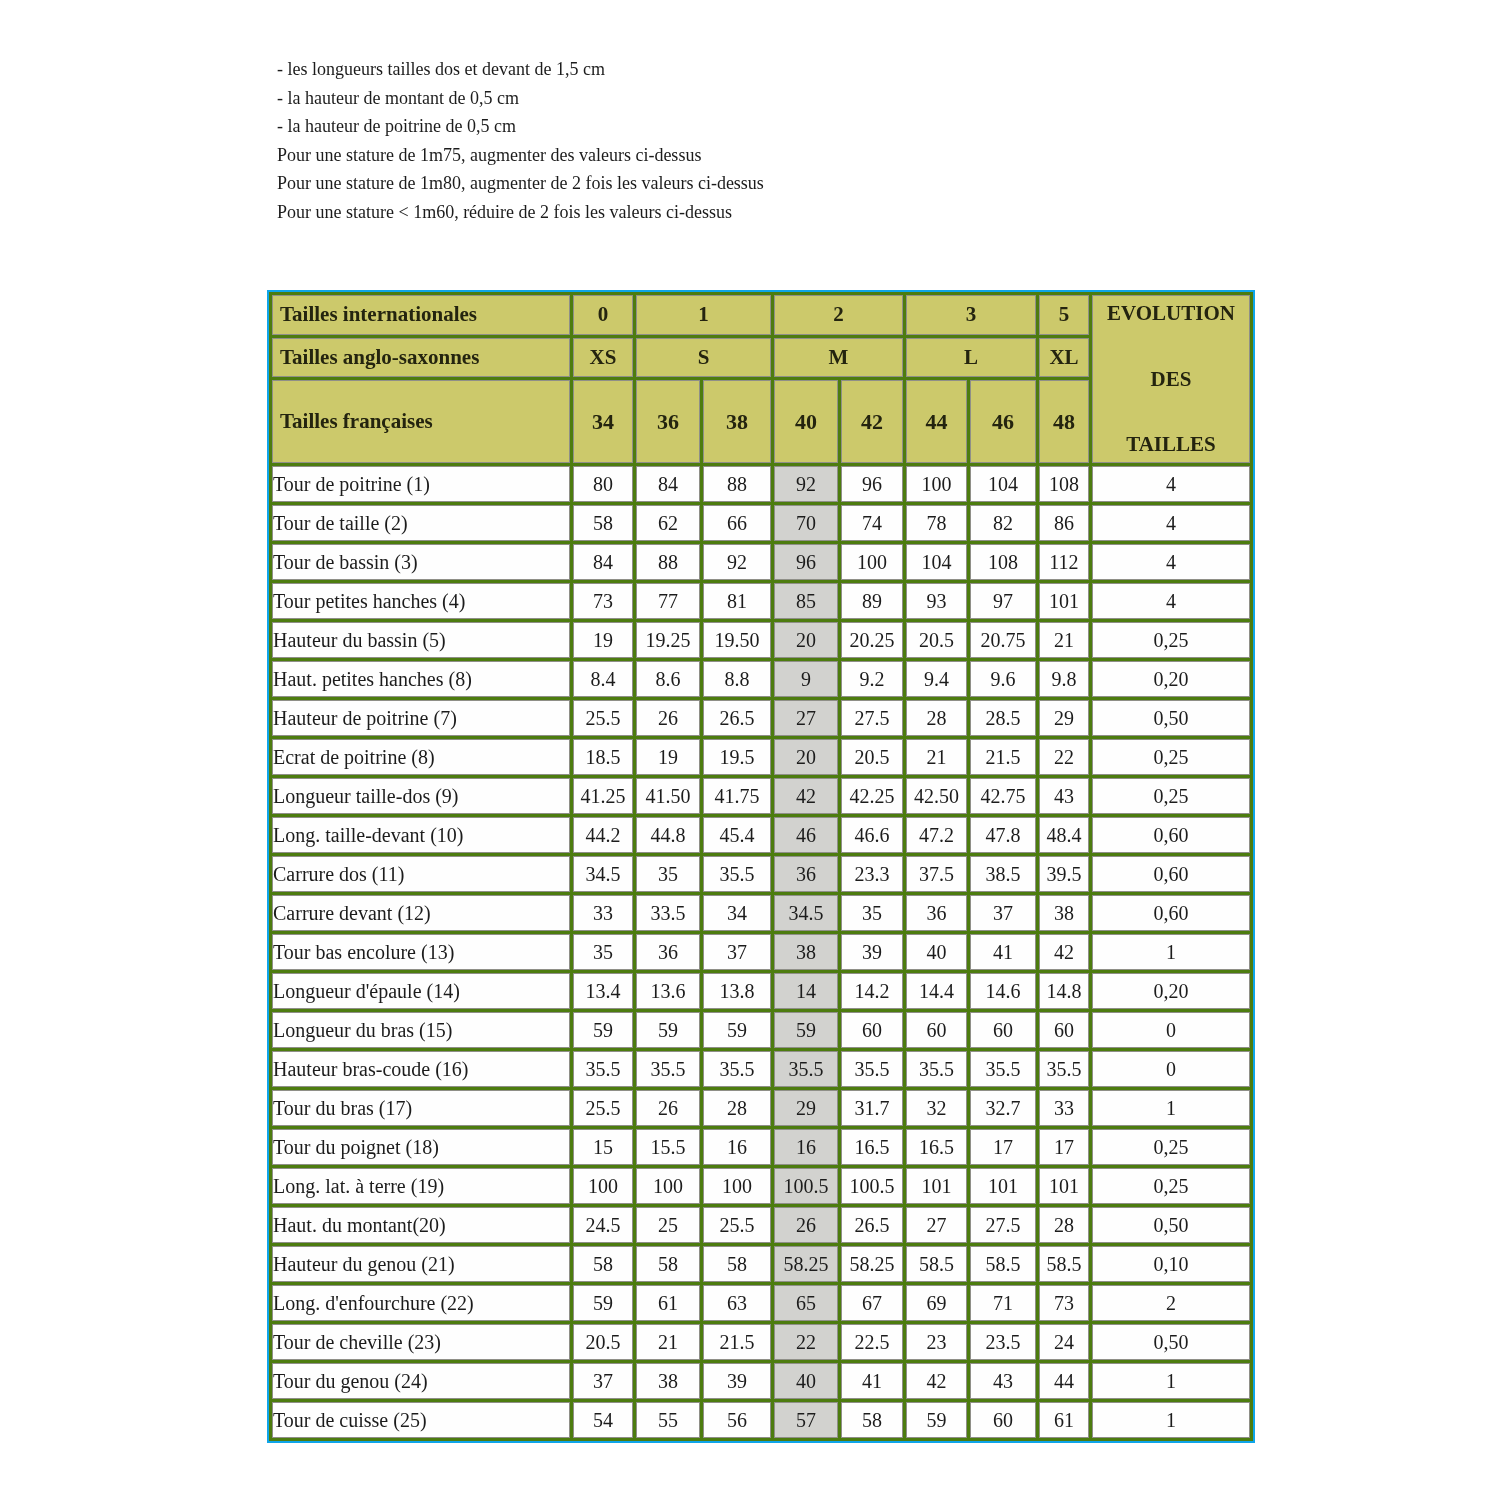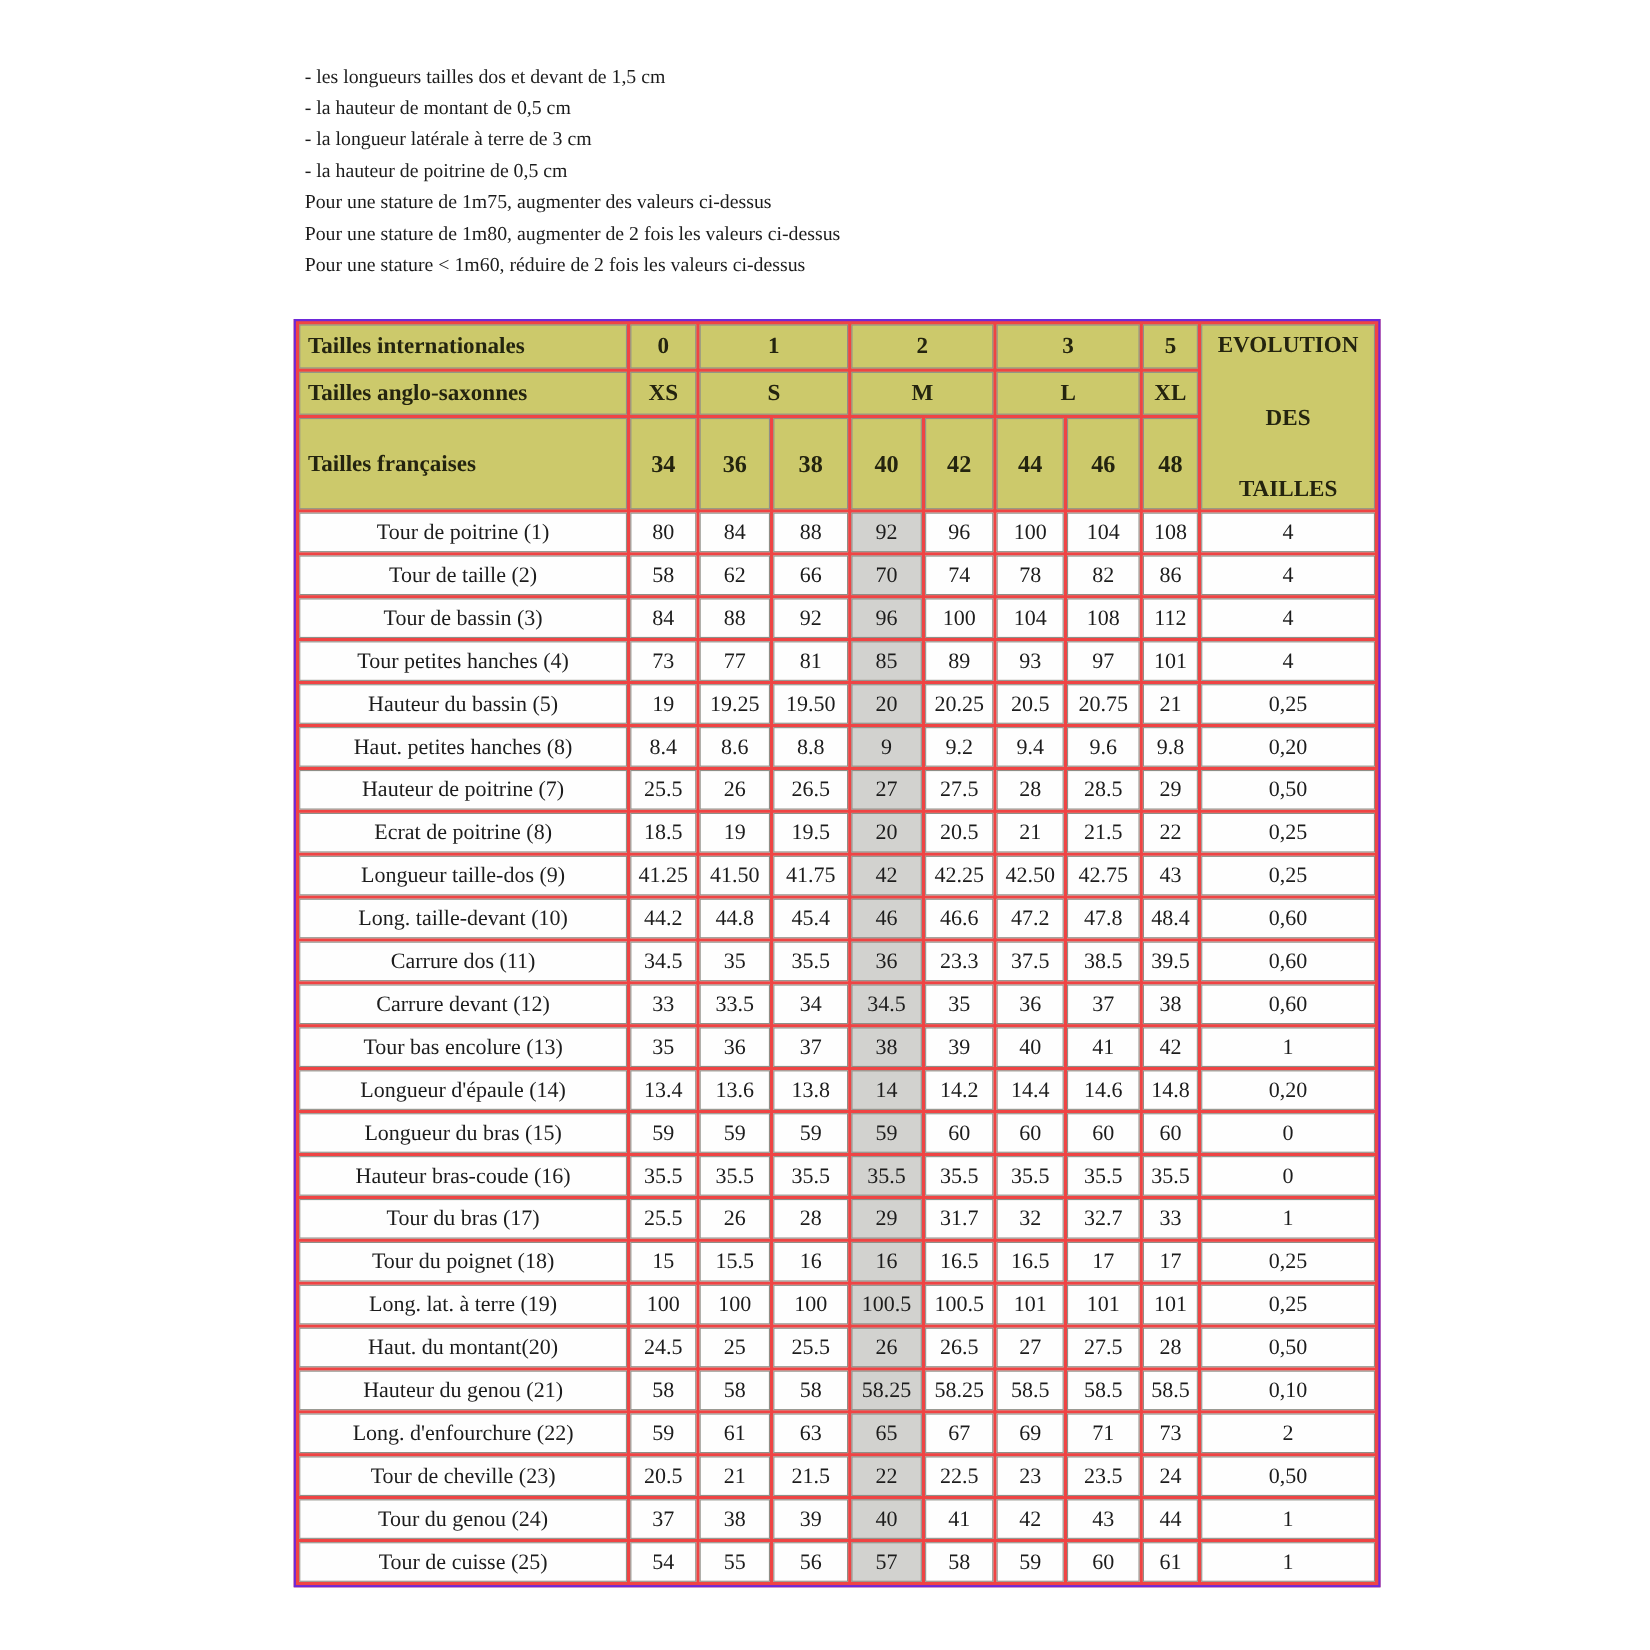"- la longueur latérale à" div { html: <div>- la longueur latérale à terre de 3 cm</div> -> none }
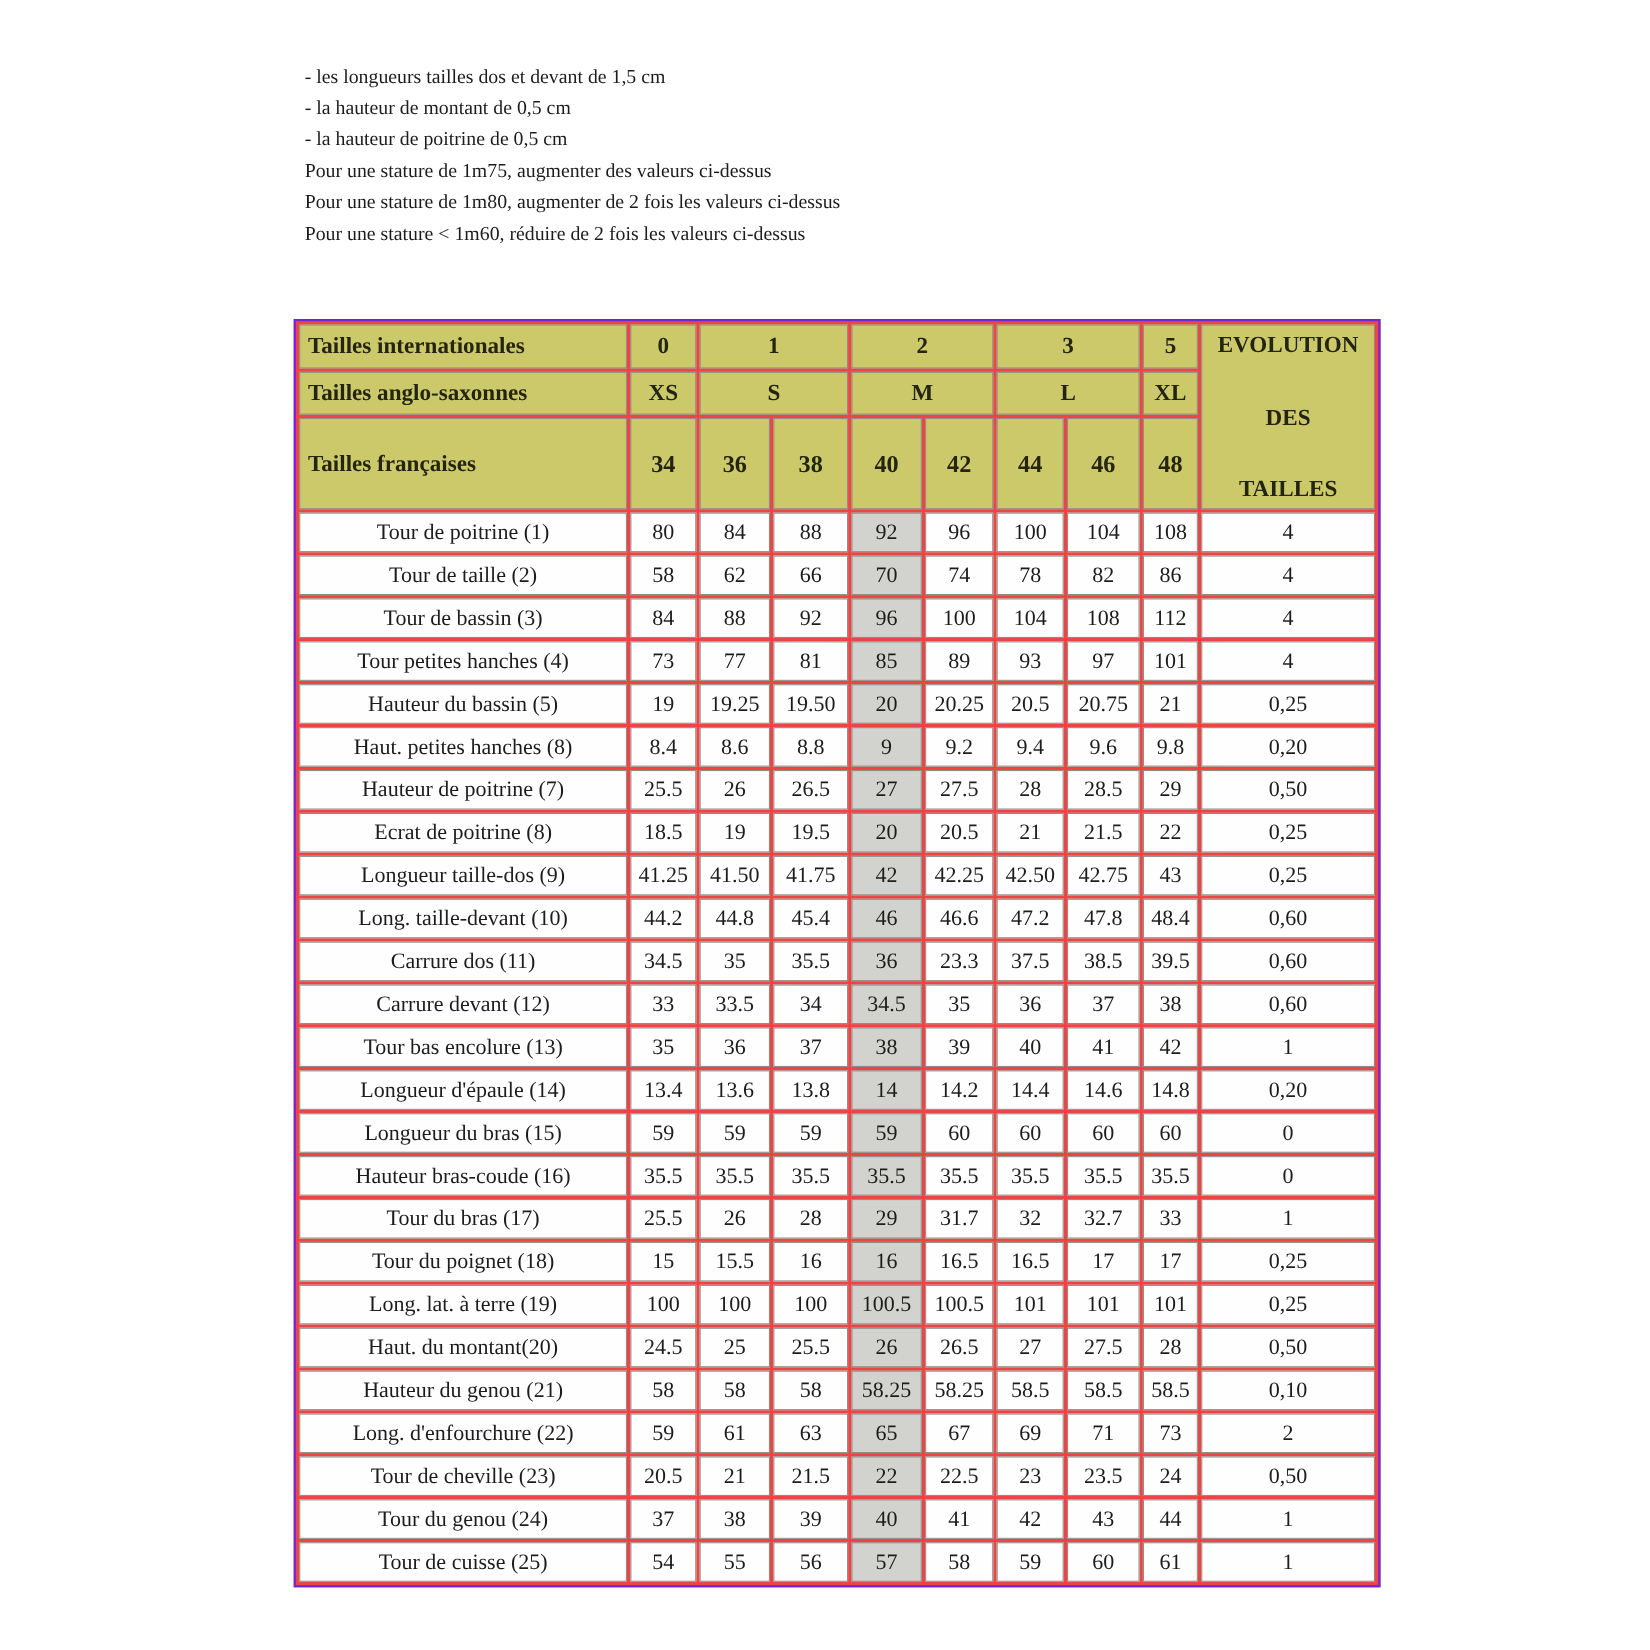"Tailles internationales" table.sizes { background: #ef4444 -> #4d7c0f; border: 2px solid #6d28d9 -> 2px solid #0ea5e9 }
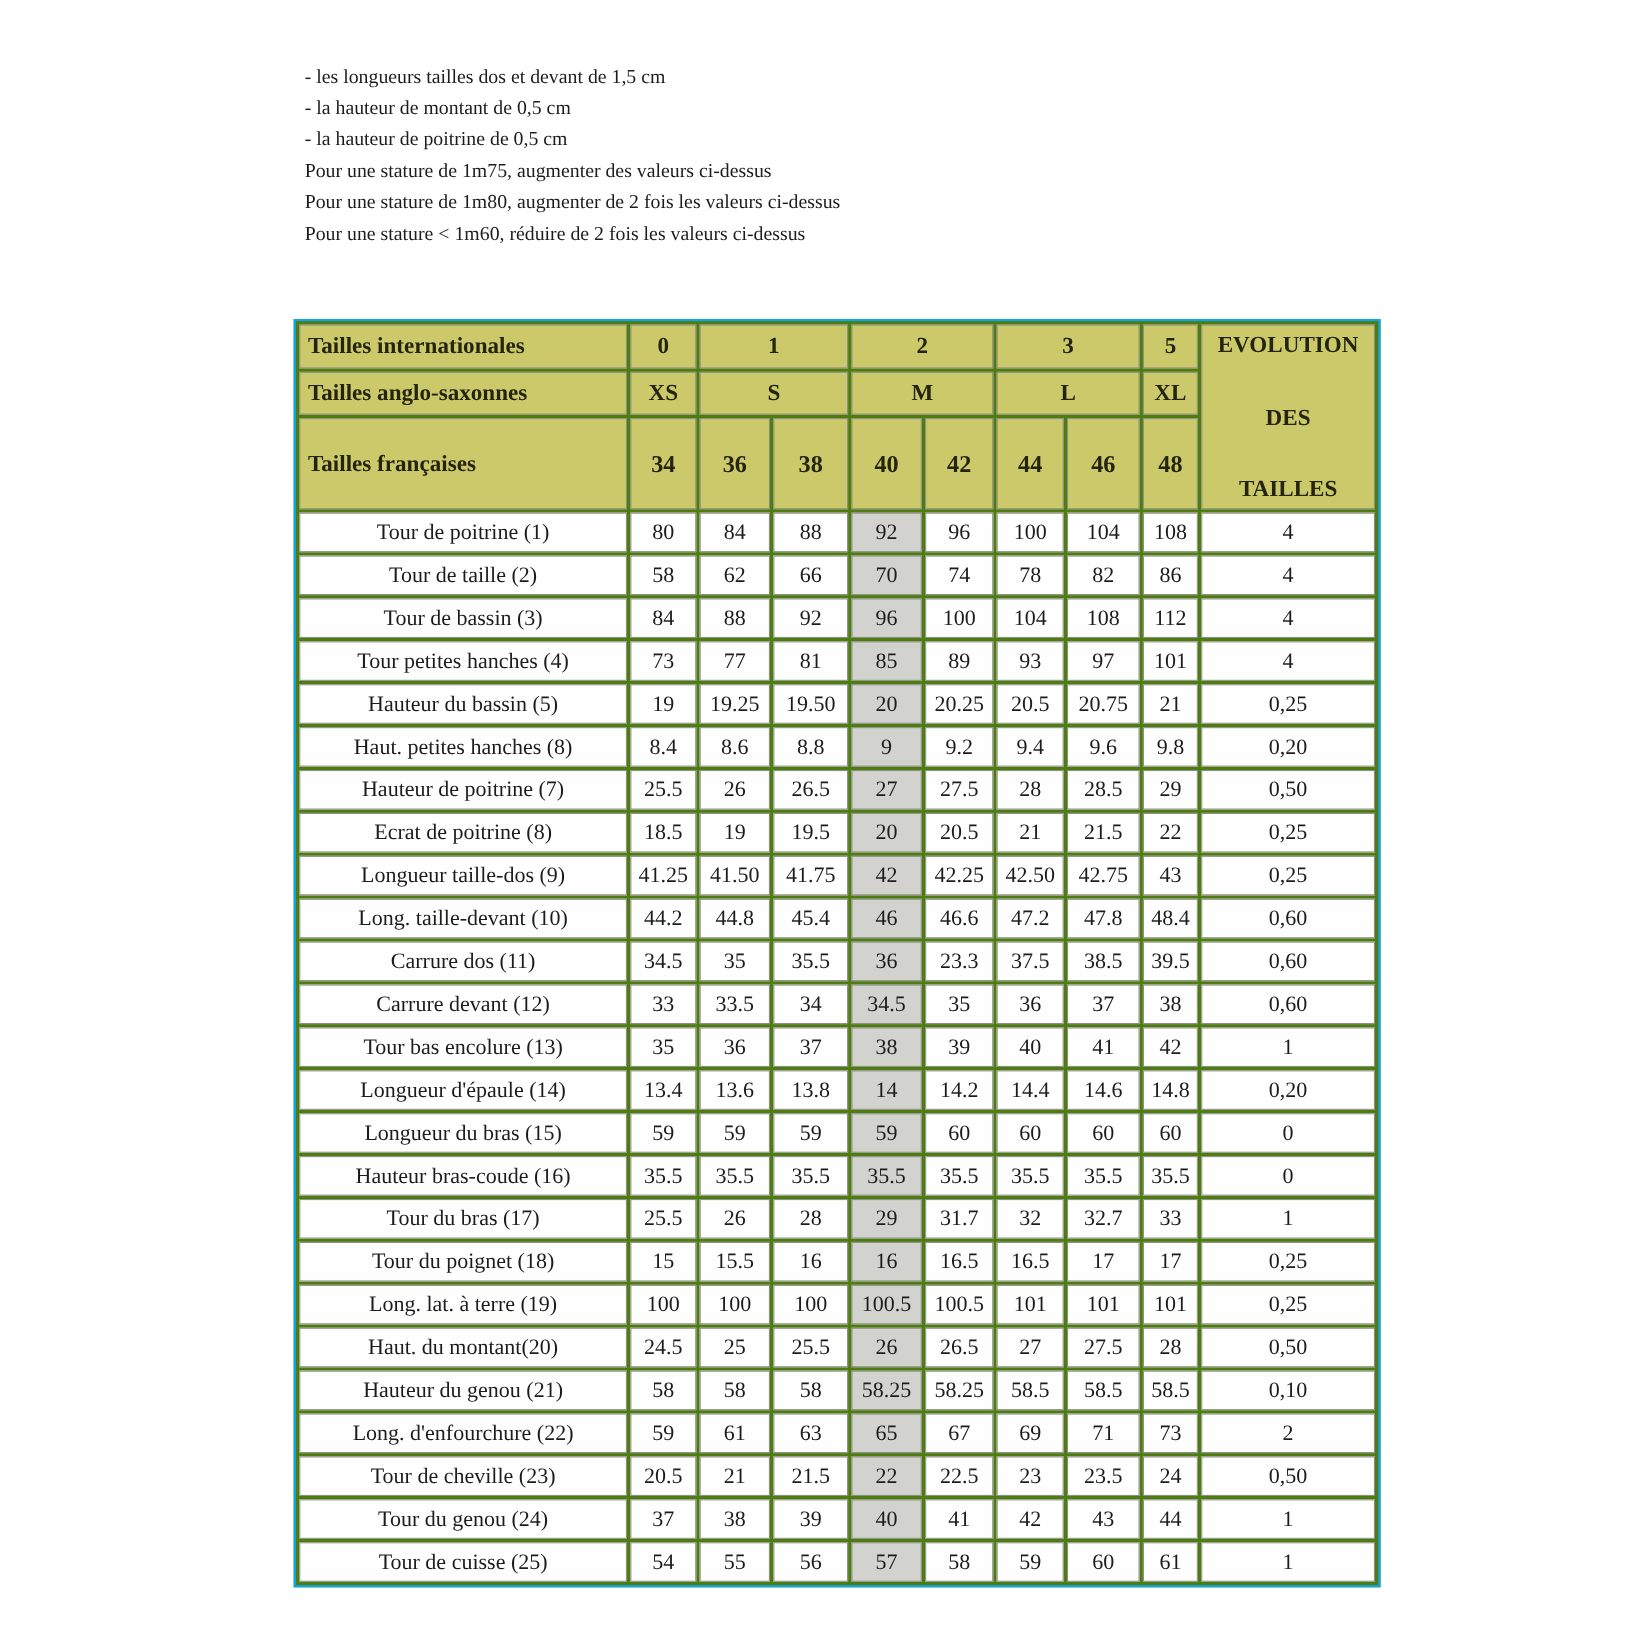"Tour de poitrine (1)" td.lbl { text-align: center -> left }
